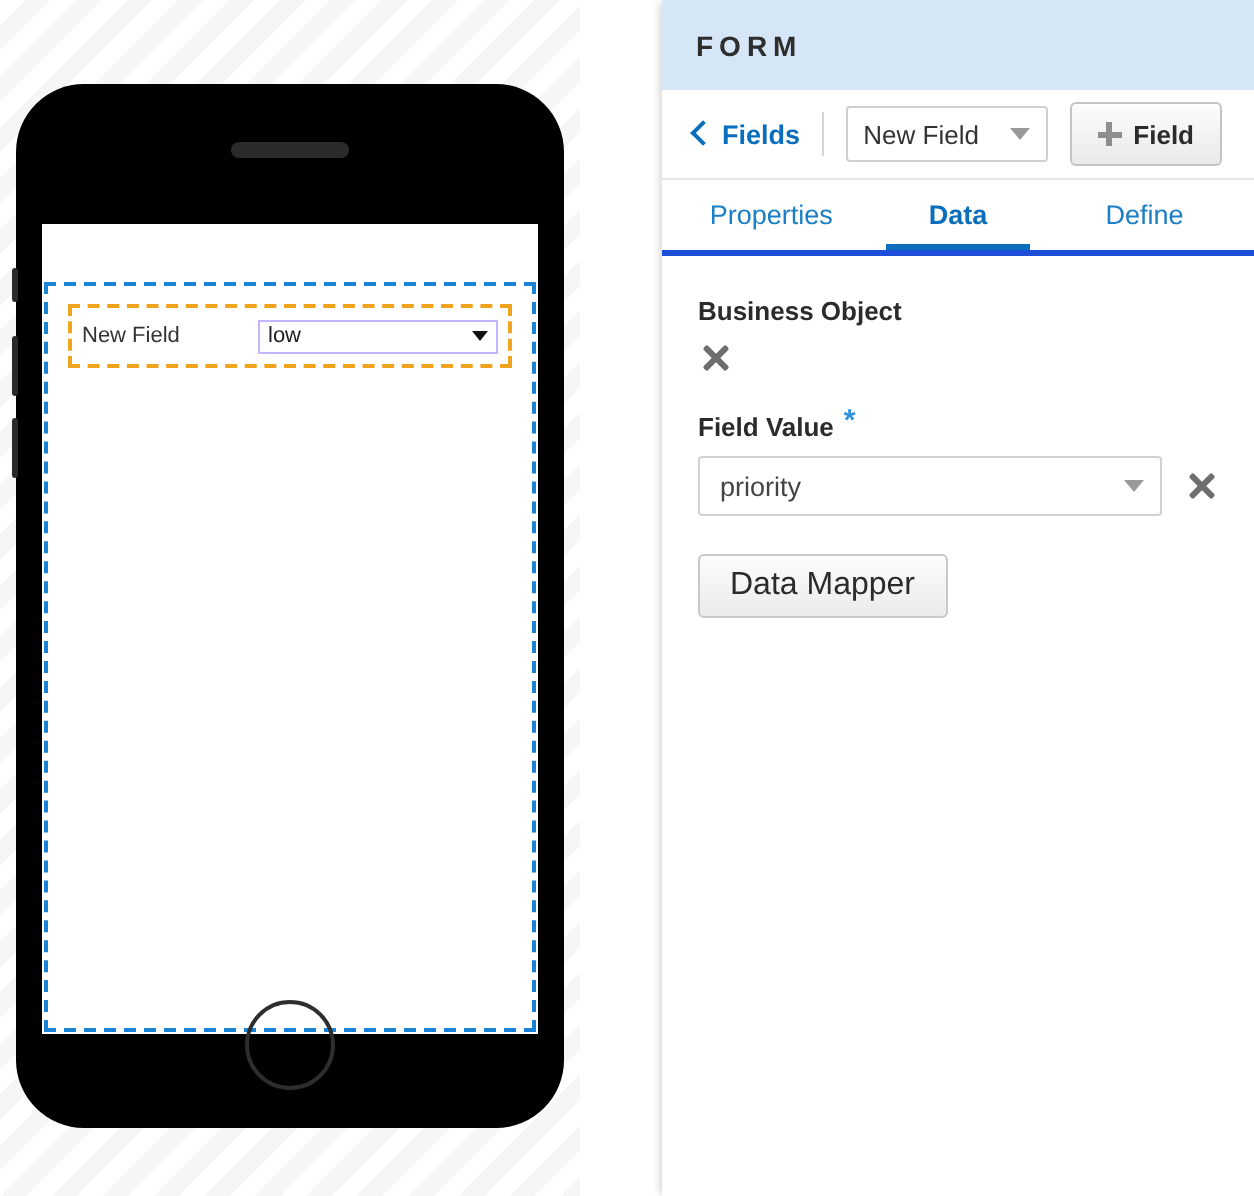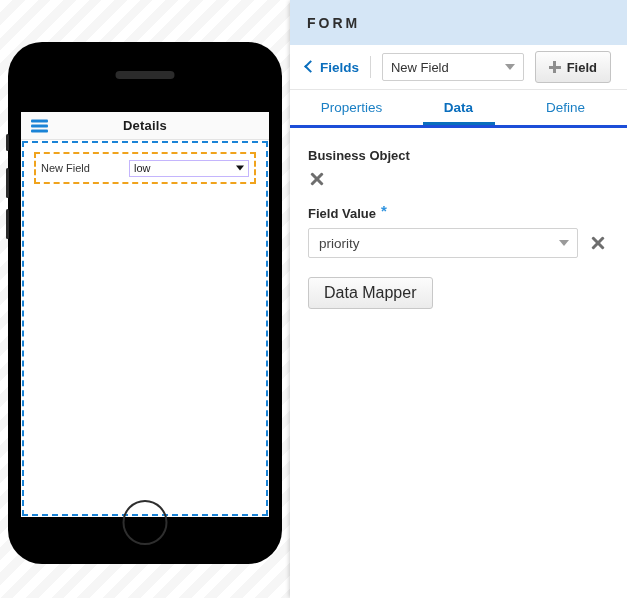"FORM" .form-pane { margin-left: none -> 41px }
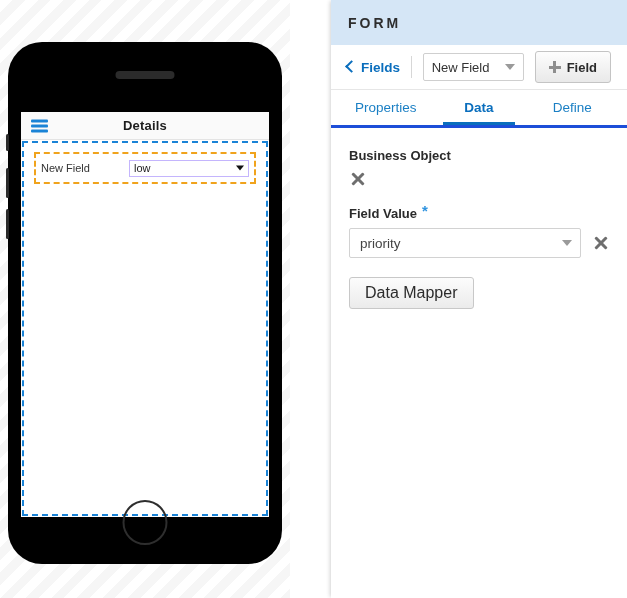"Details" div.app-bar { html: <div> <div> <i></i> <i></i> <i></i> </div> <div>Details</div> </div> -> none }
